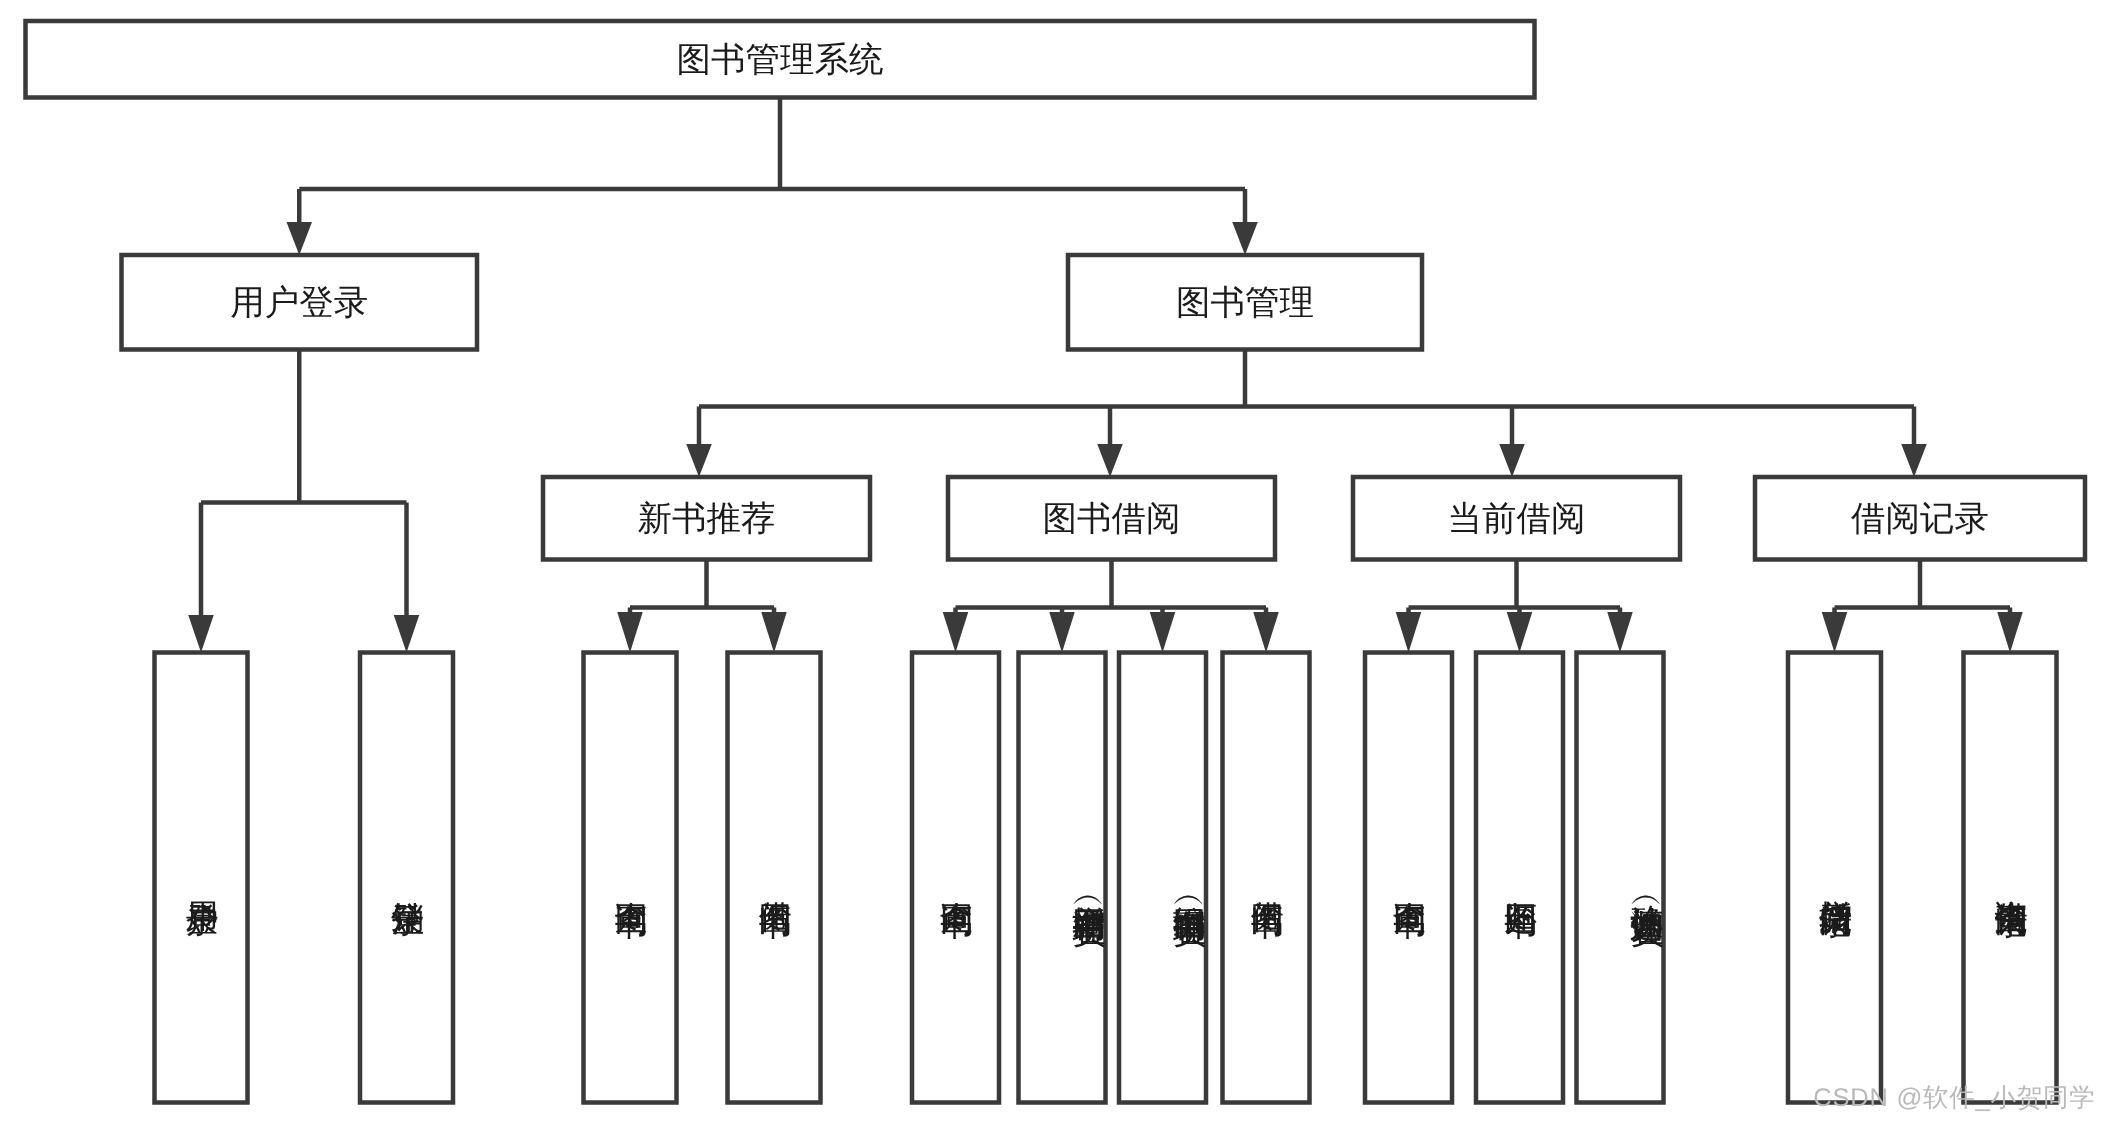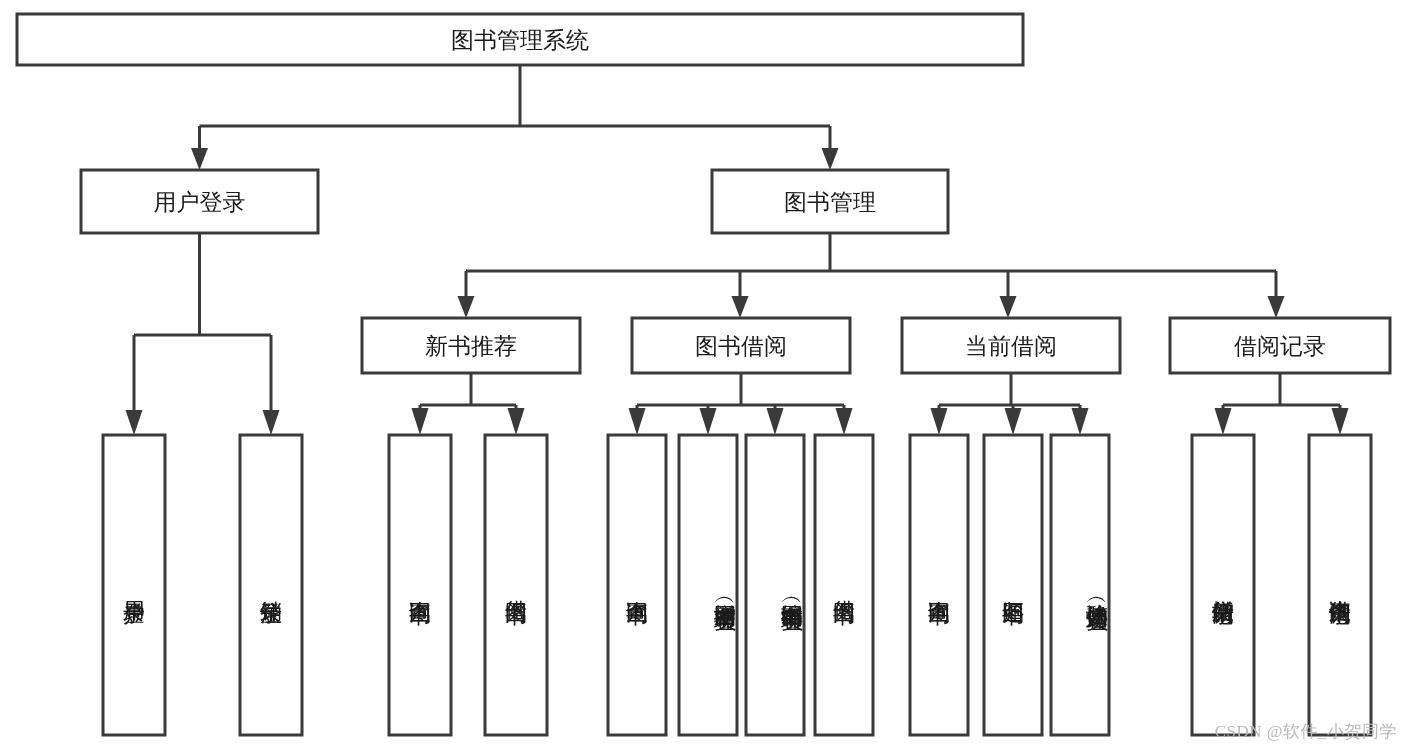"CSDN @软件_小贺同学" .watermark { font-family: Liberation Serif, serif -> Liberation Sans, sans-serif }
